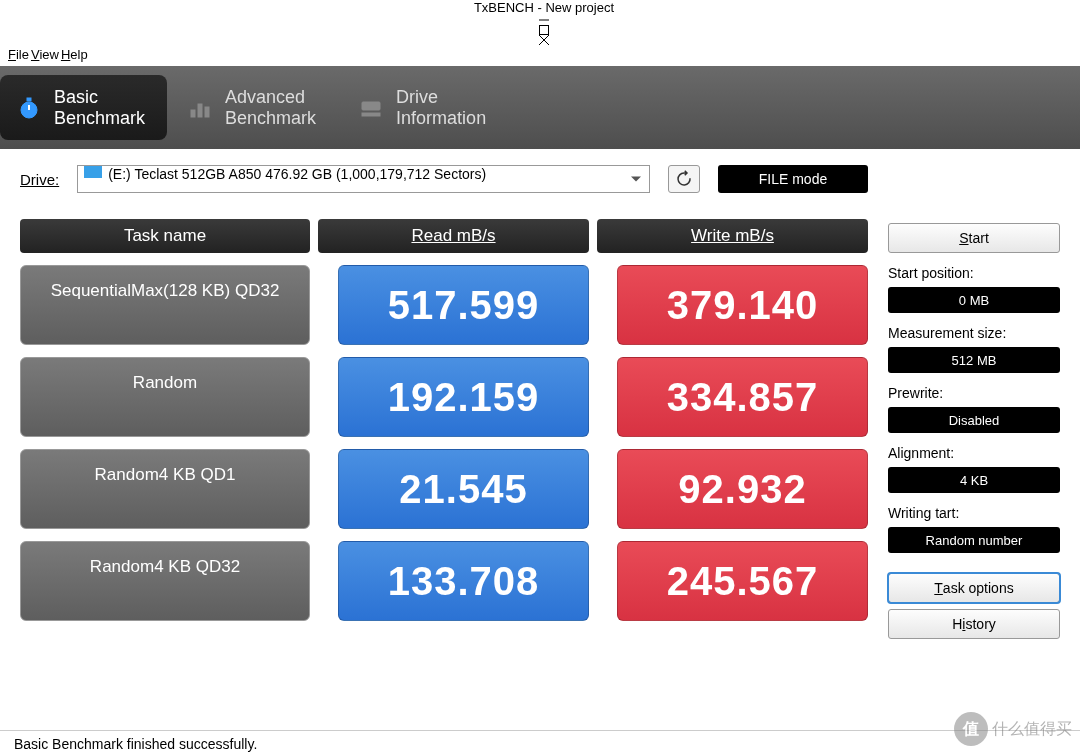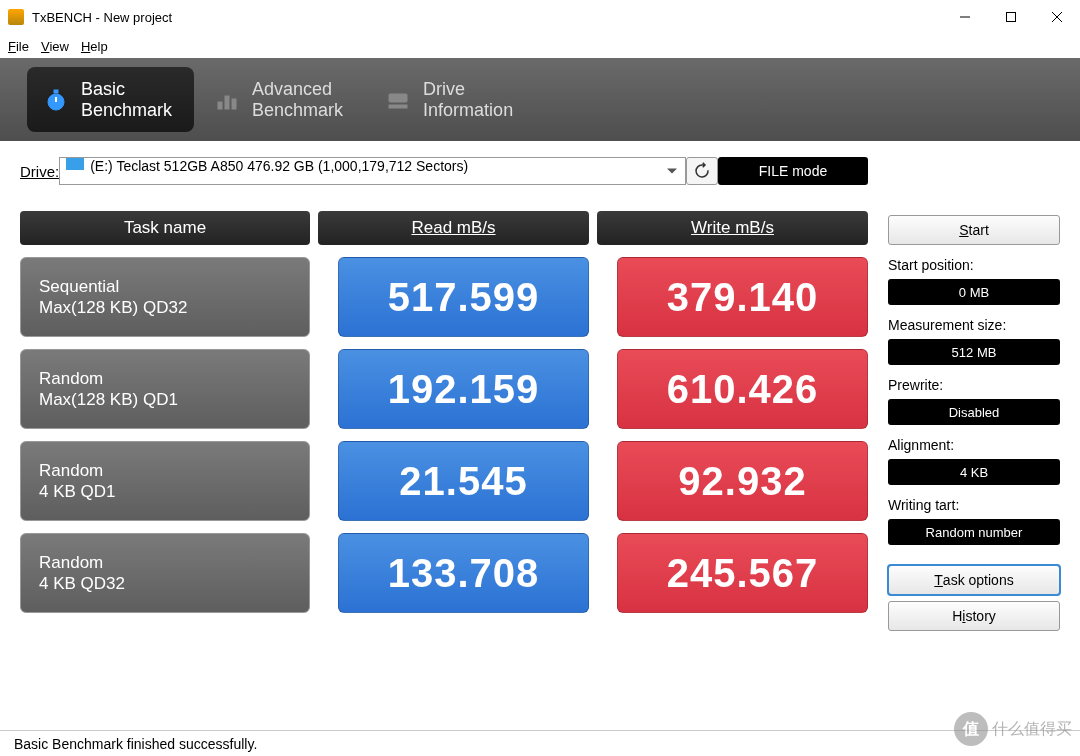"TxBENCH - New project" .titlebar { flex-direction: none -> column }
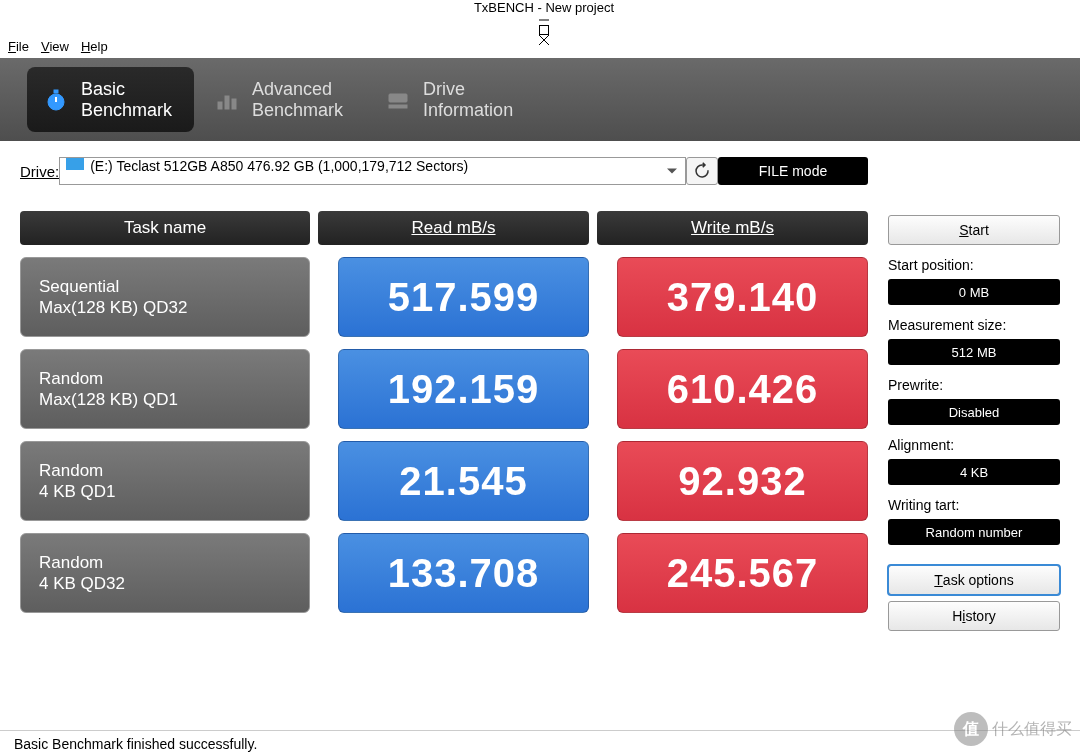"File" .menubar { gap: 12px -> 2px; margin-top: none -> 8px }
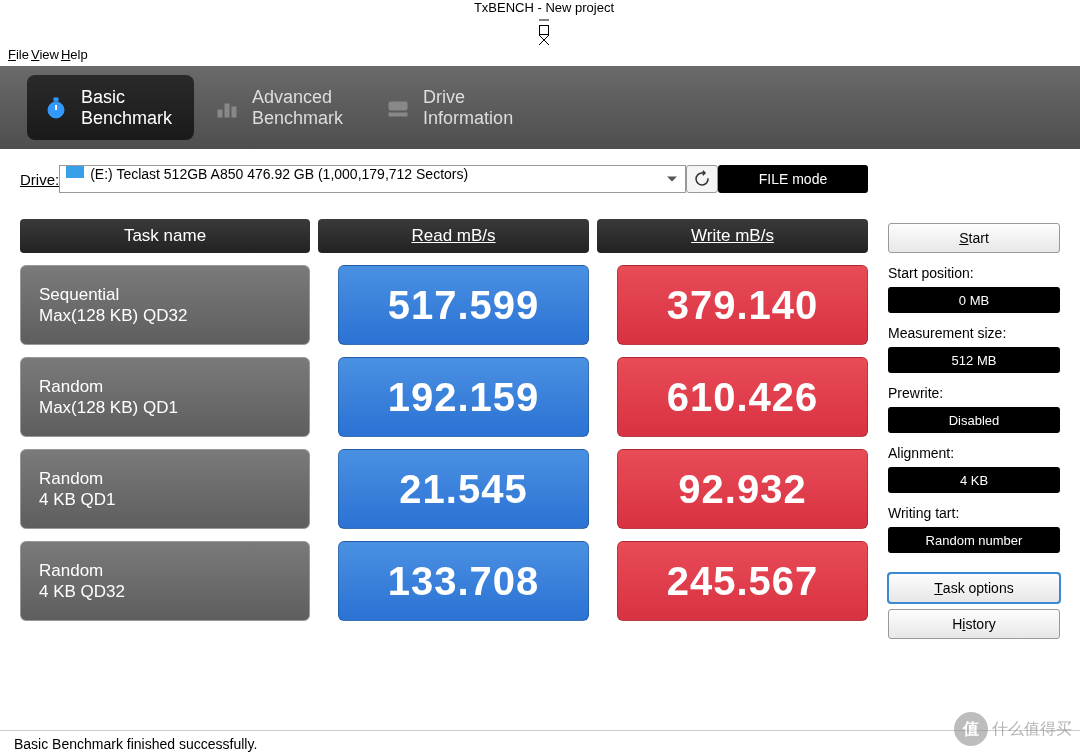"Basic" .tabstrip { padding: 0 27px -> 0 0 }
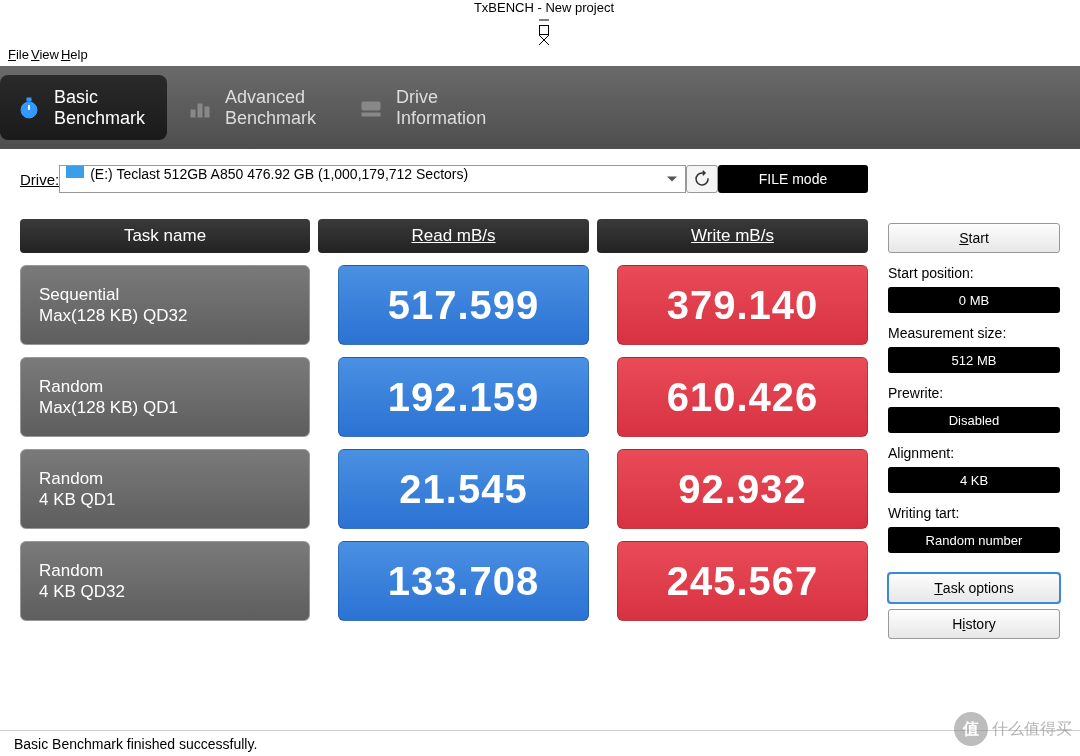"Drive:" .driverow { gap: none -> 18px }
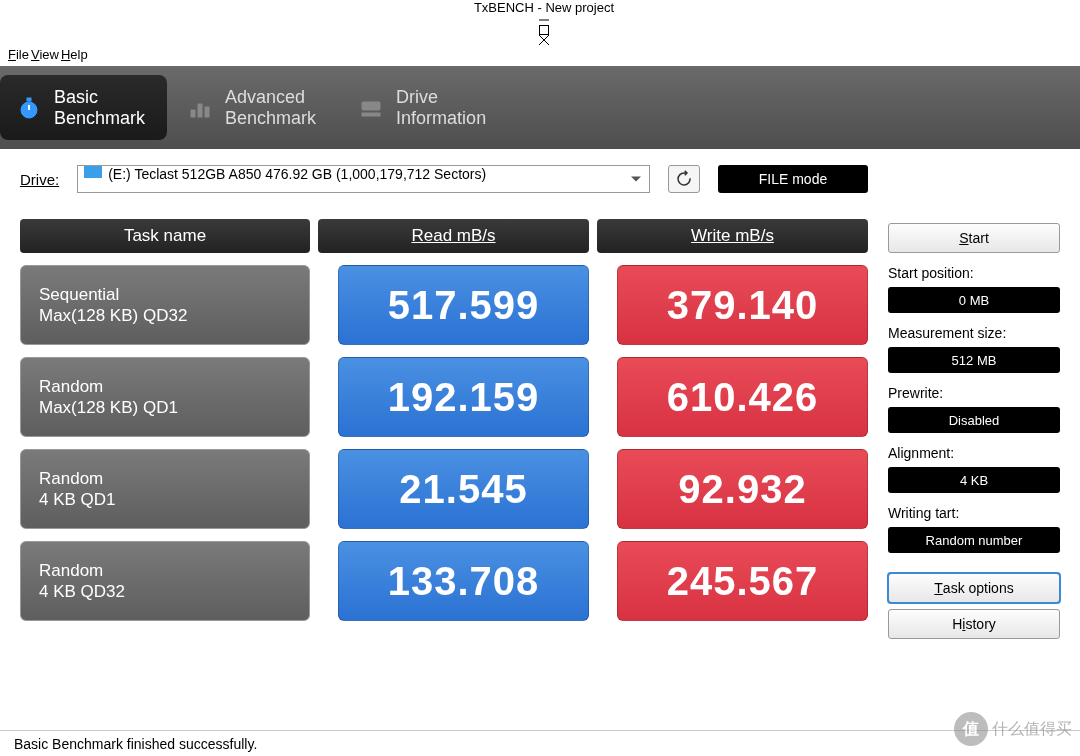"Sequential" .taskcell { flex-direction: column -> row }
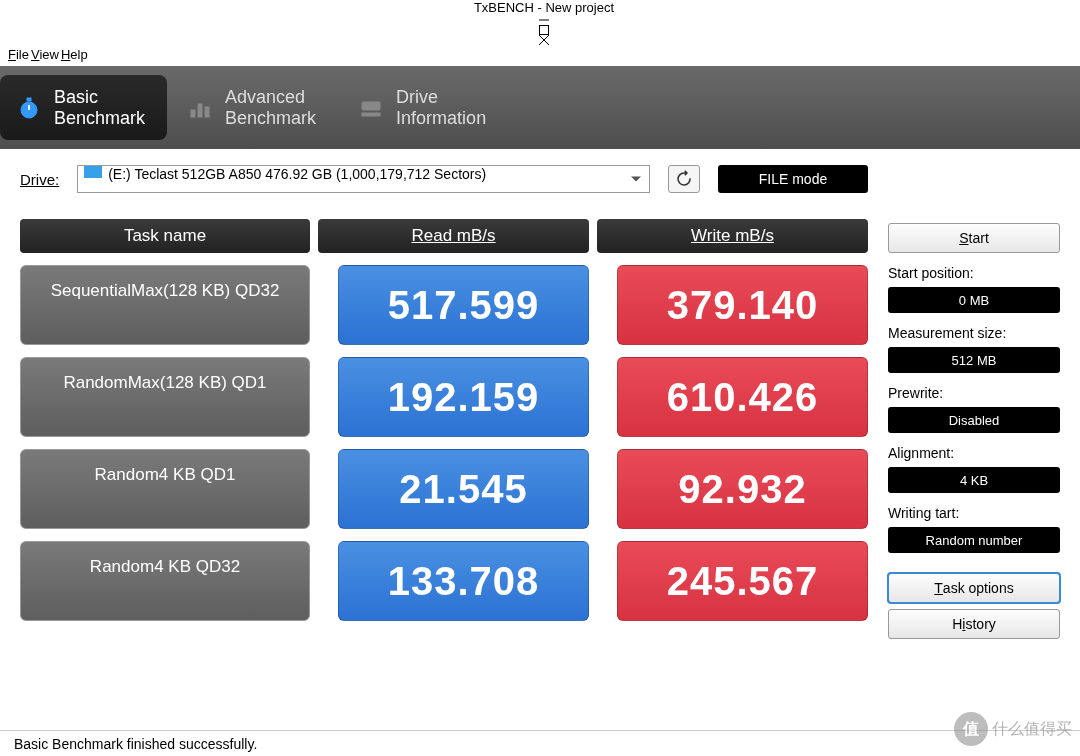"Max(128 KB) QD1" span { html: <span>Max(128 KB) QD1</span> -> none }
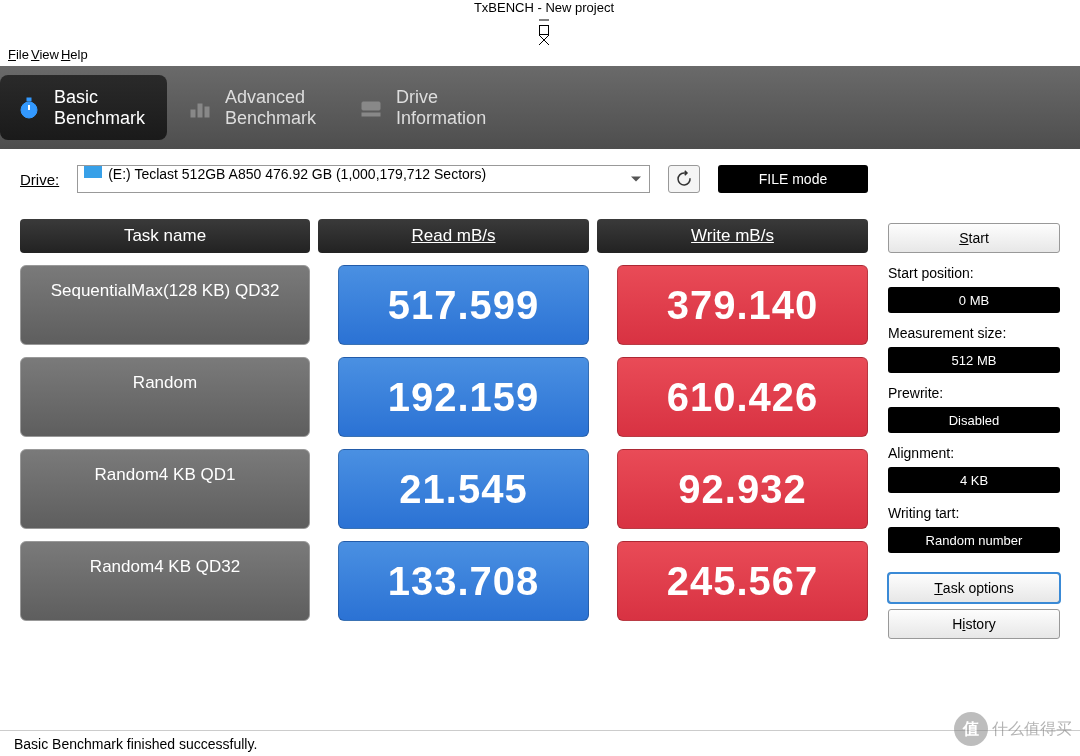"610.426" div.valcell { text: 610.426 -> 334.857 }
